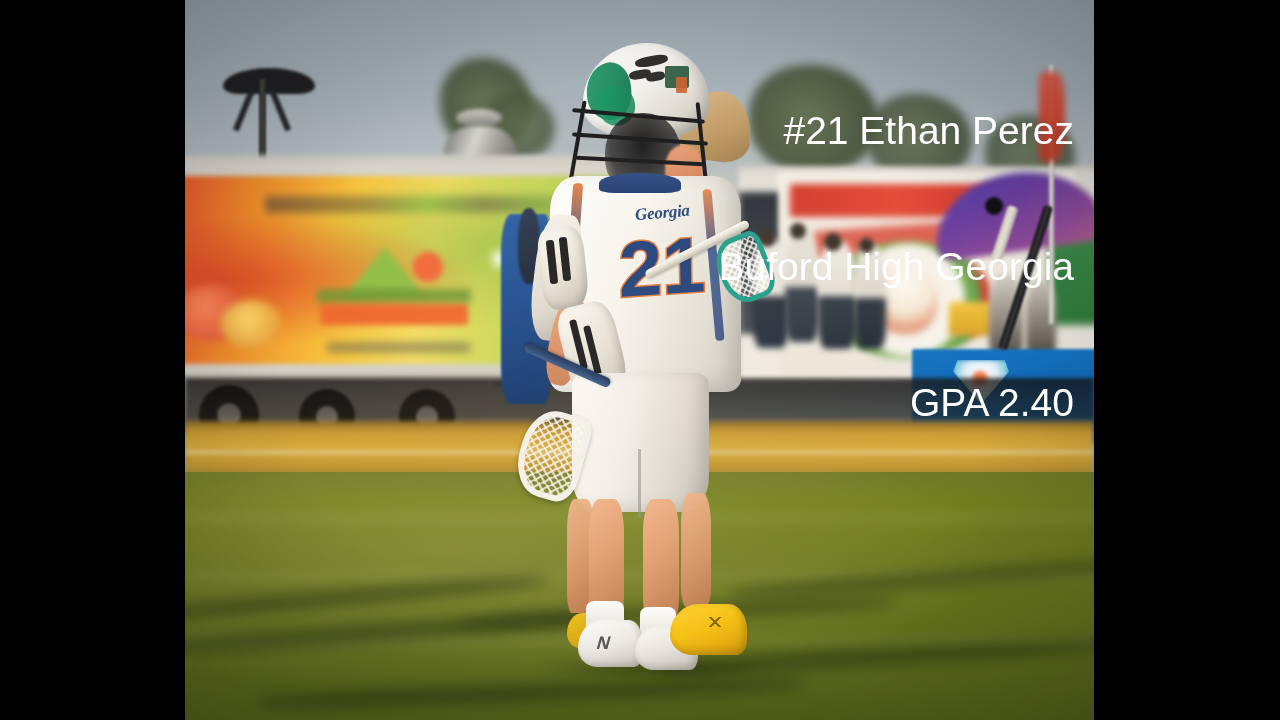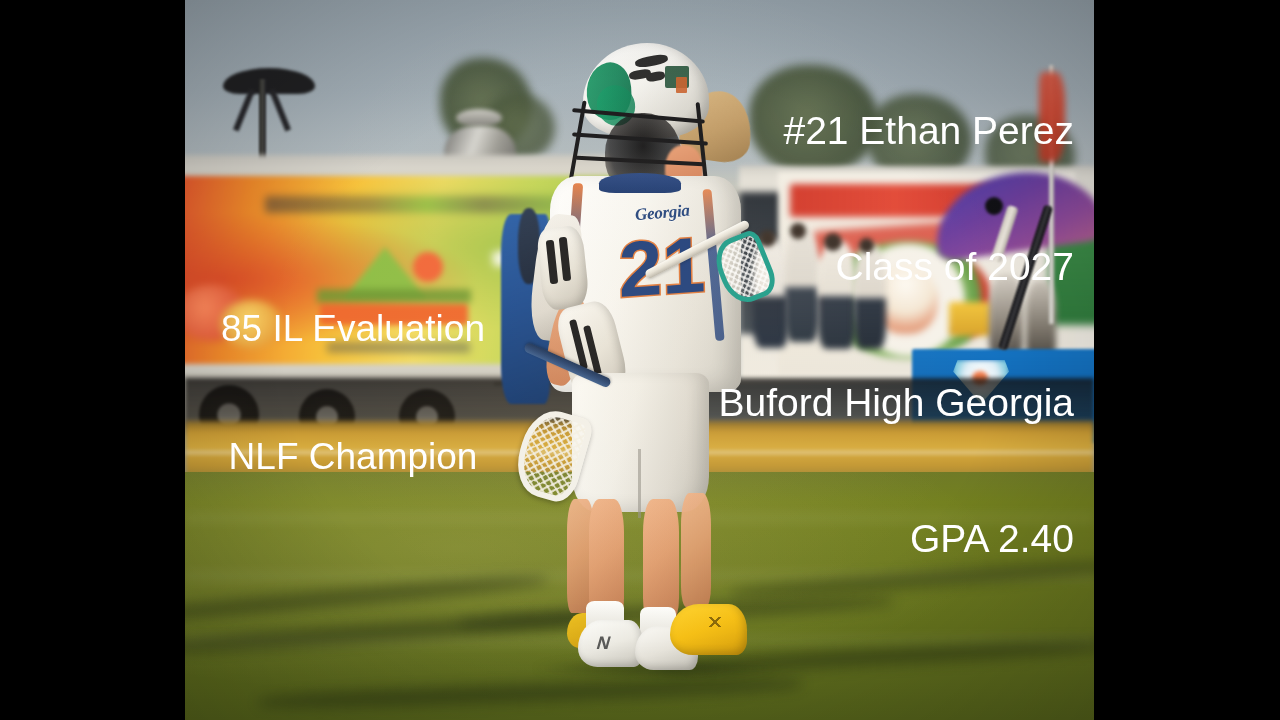"Class of 2027" span.line { html: <span>Class of 2027</span> -> none }
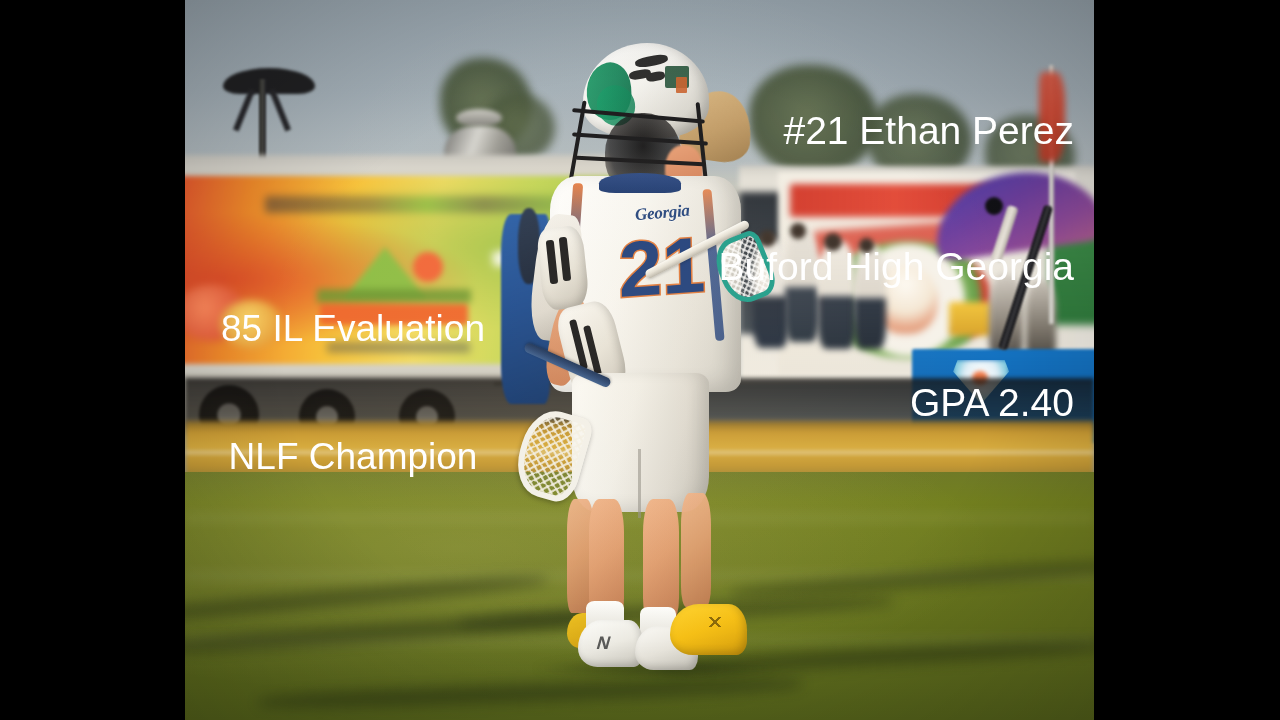"85 IL Evaluation" div.overlay-text { html: <div> <span>85 IL Evaluation</span> <span>NLF Champion</span> </div> -> none }
